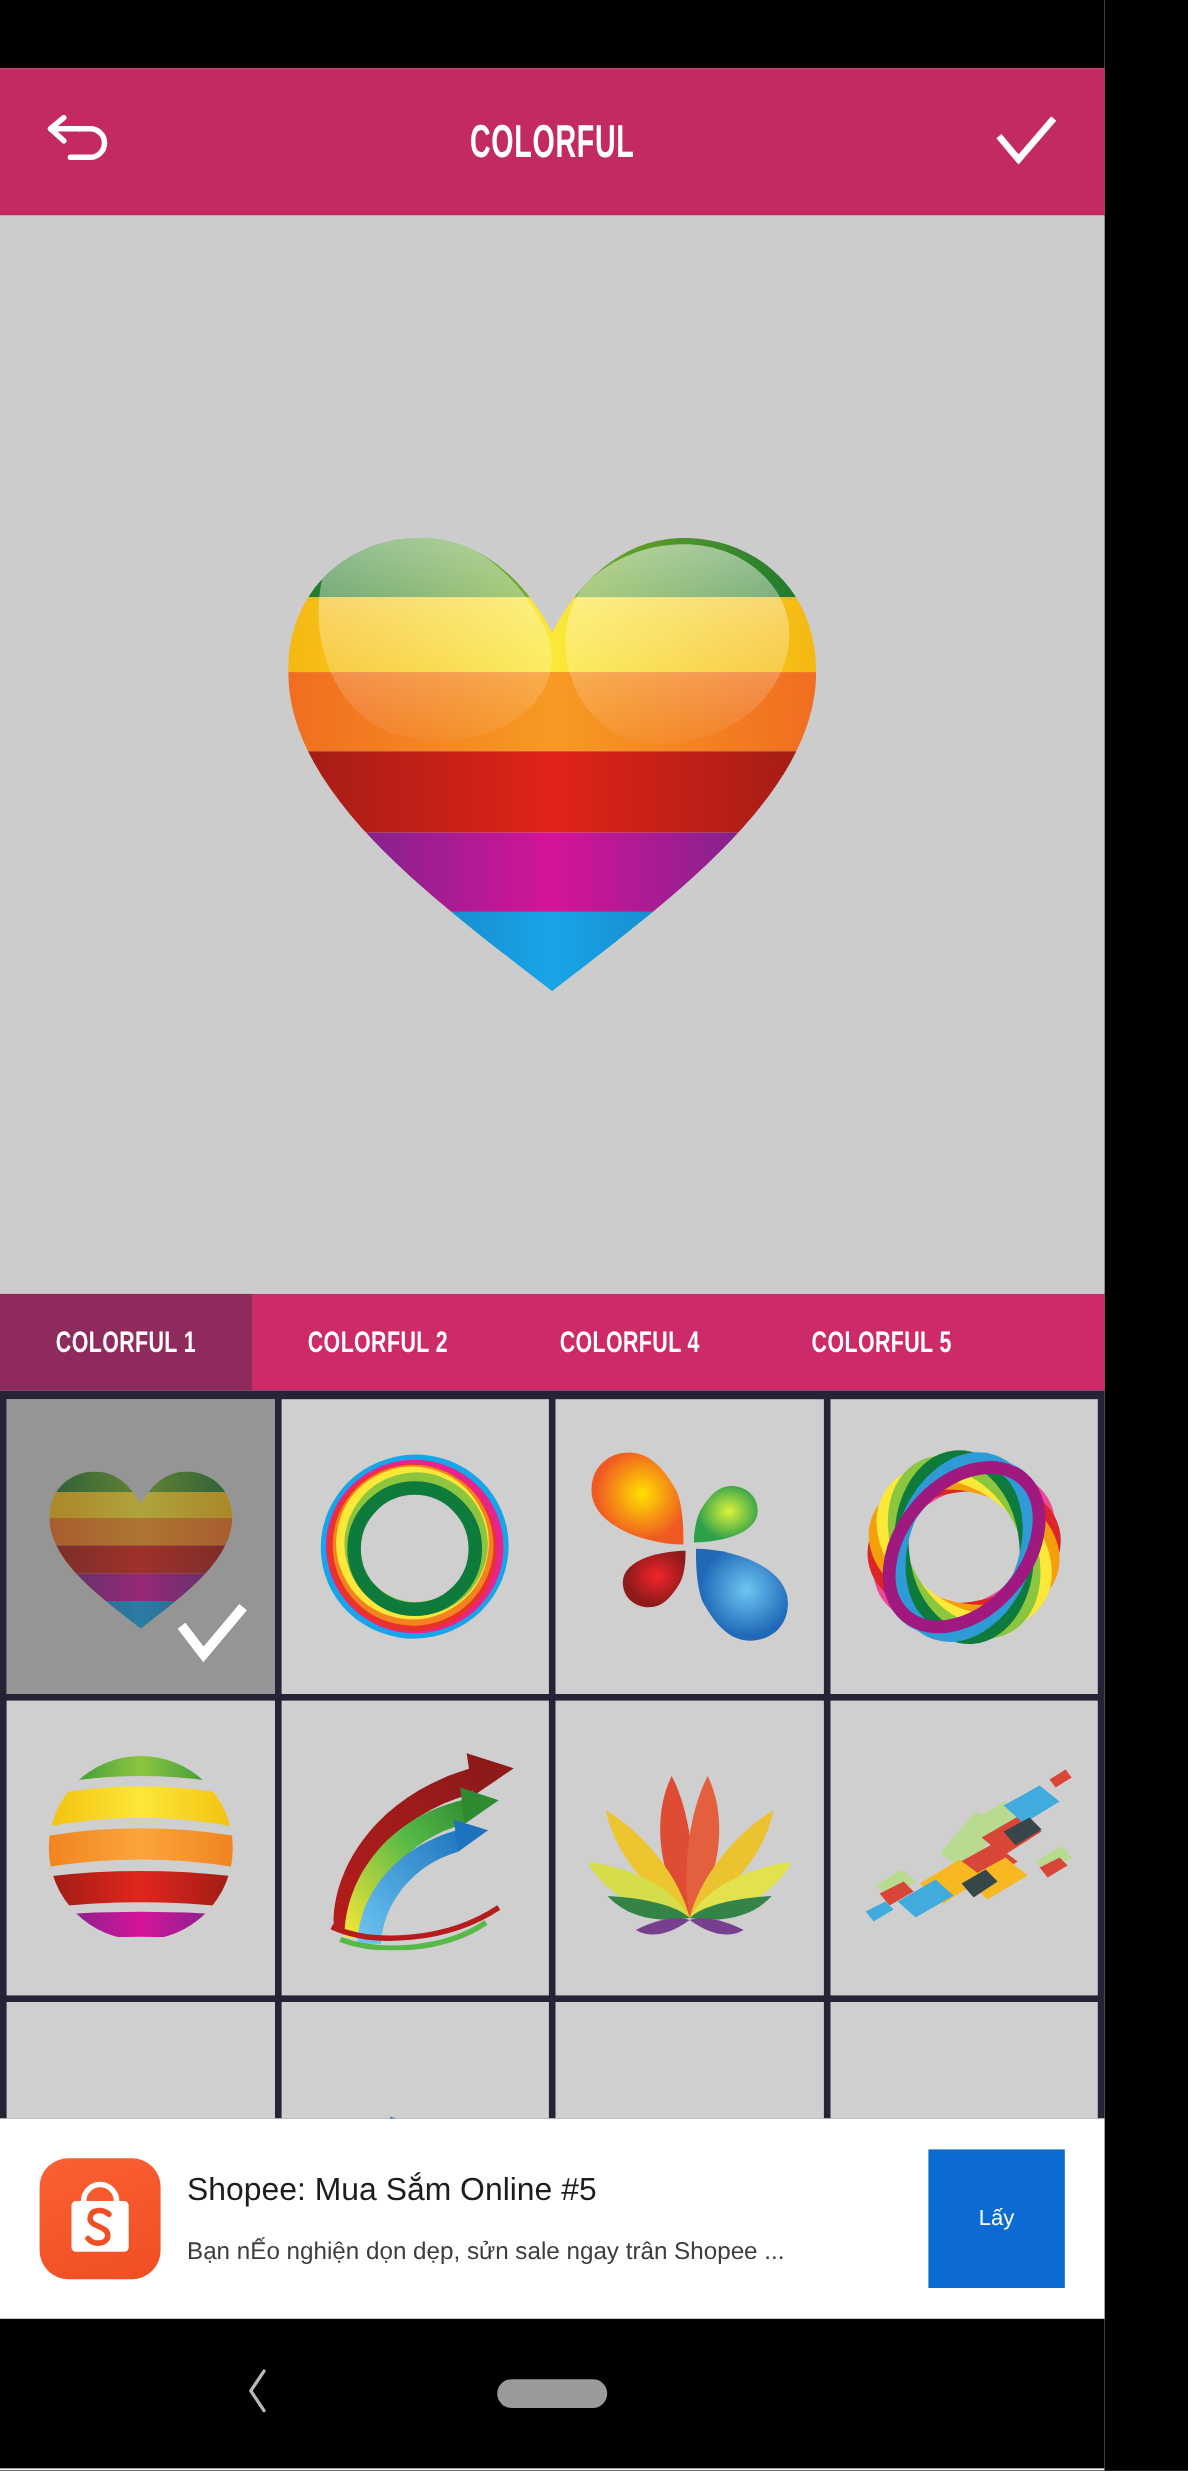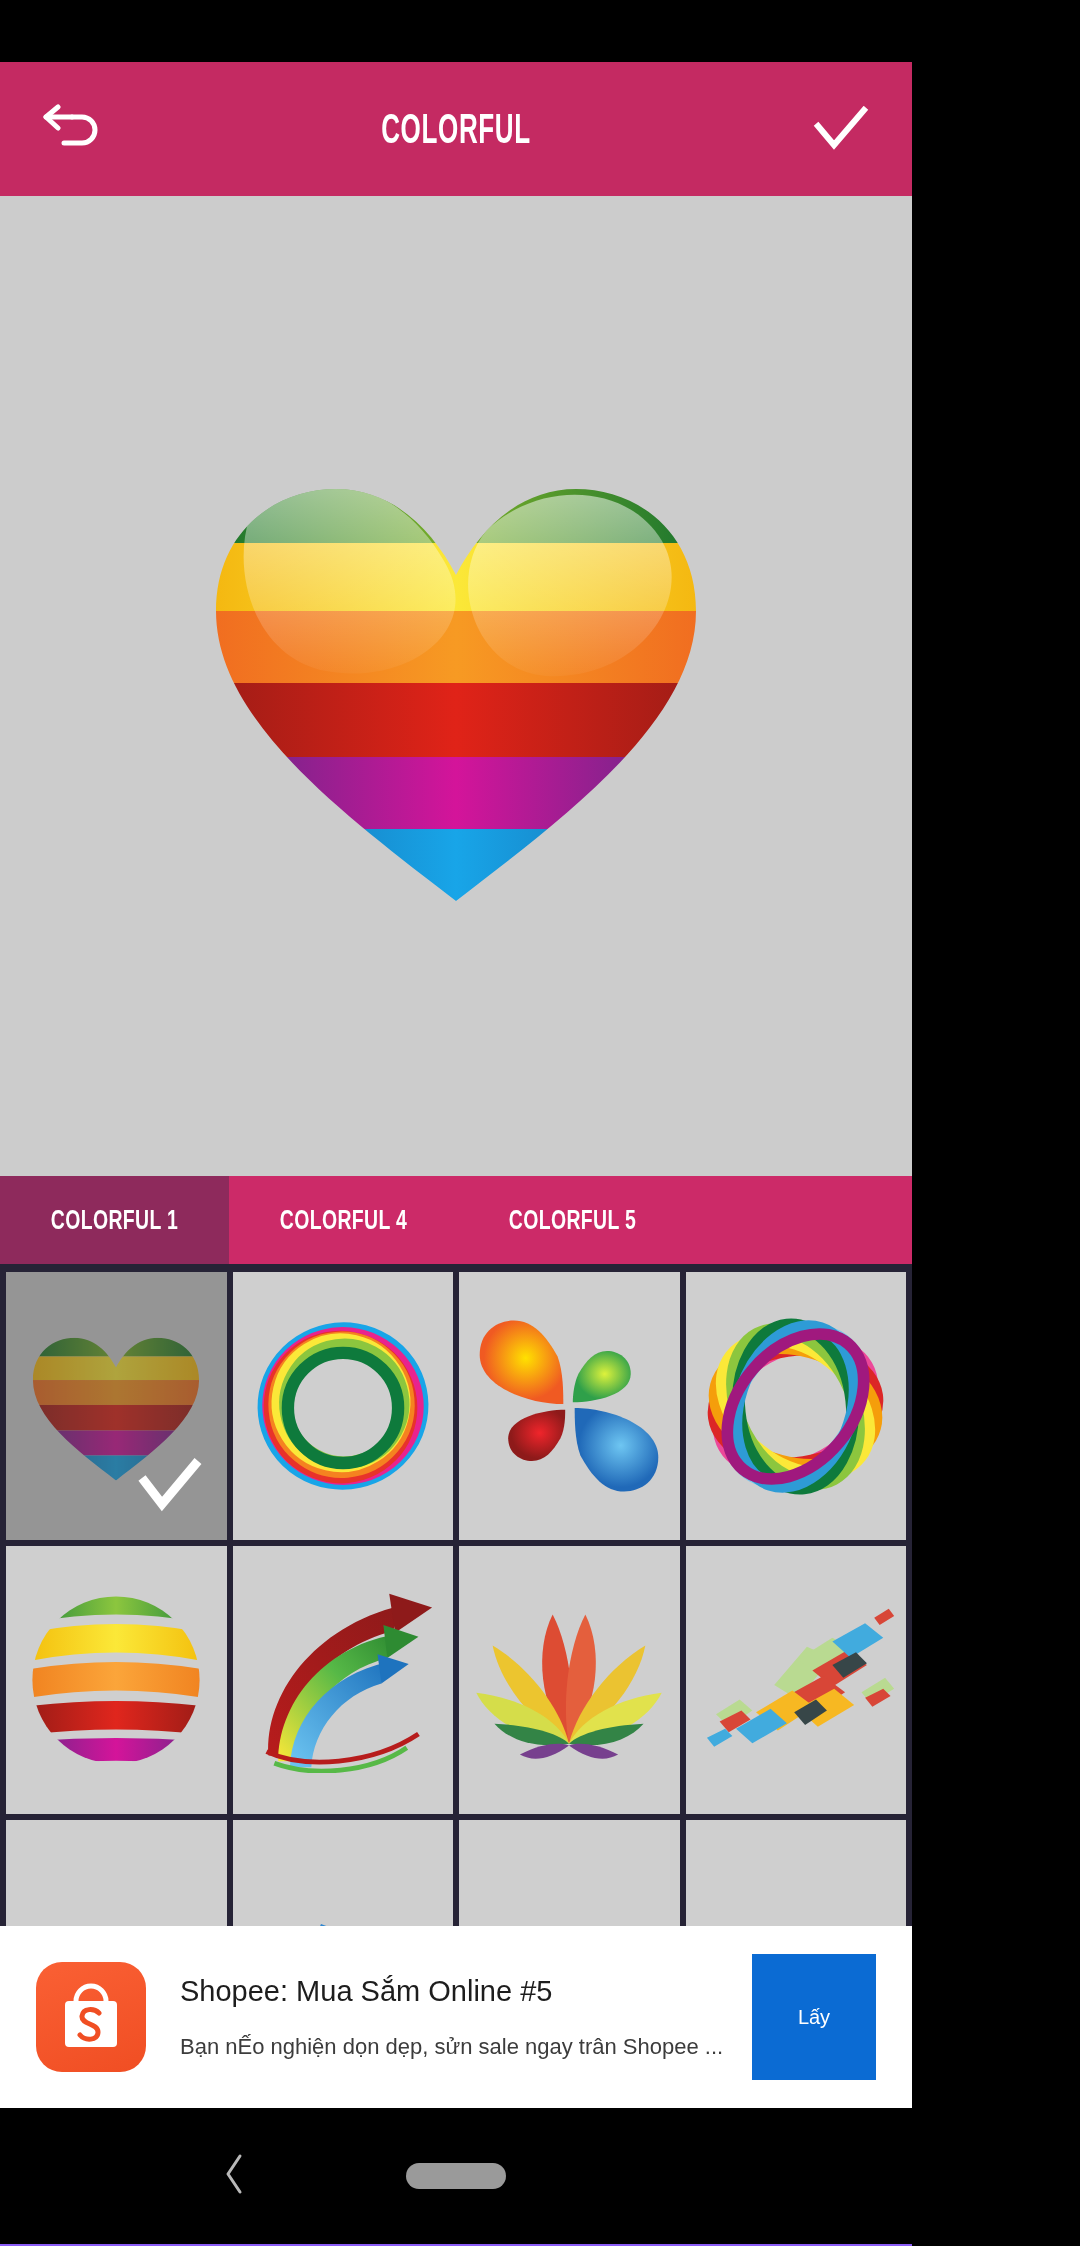"COLORFUL" .phone { background: #8b5cf6 -> #ffffff; width: 912px -> 1004px }
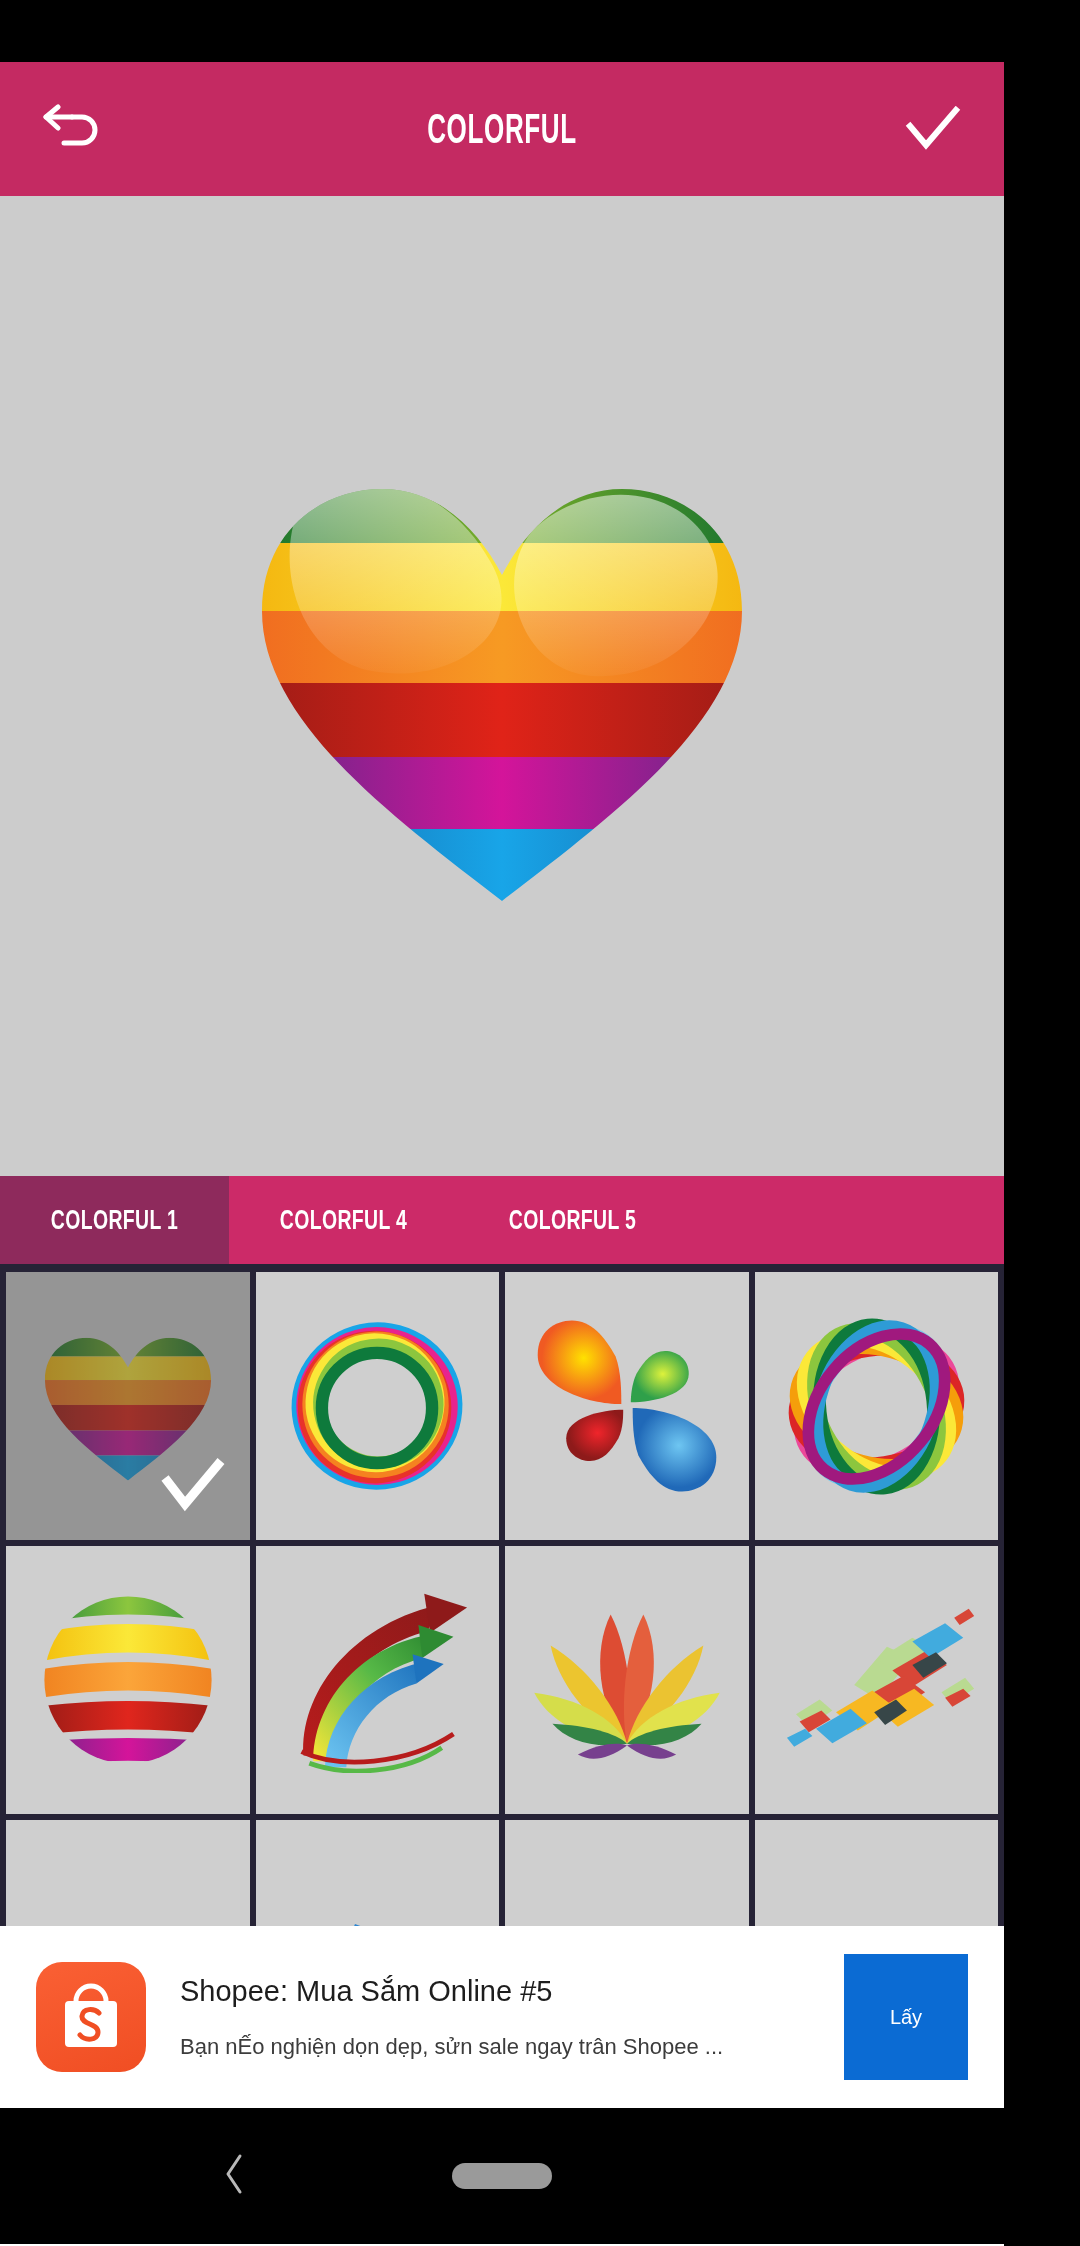"COLORFUL 2" div.tab { html: none -> <div> <span>COLORFUL 2</span> </div> }
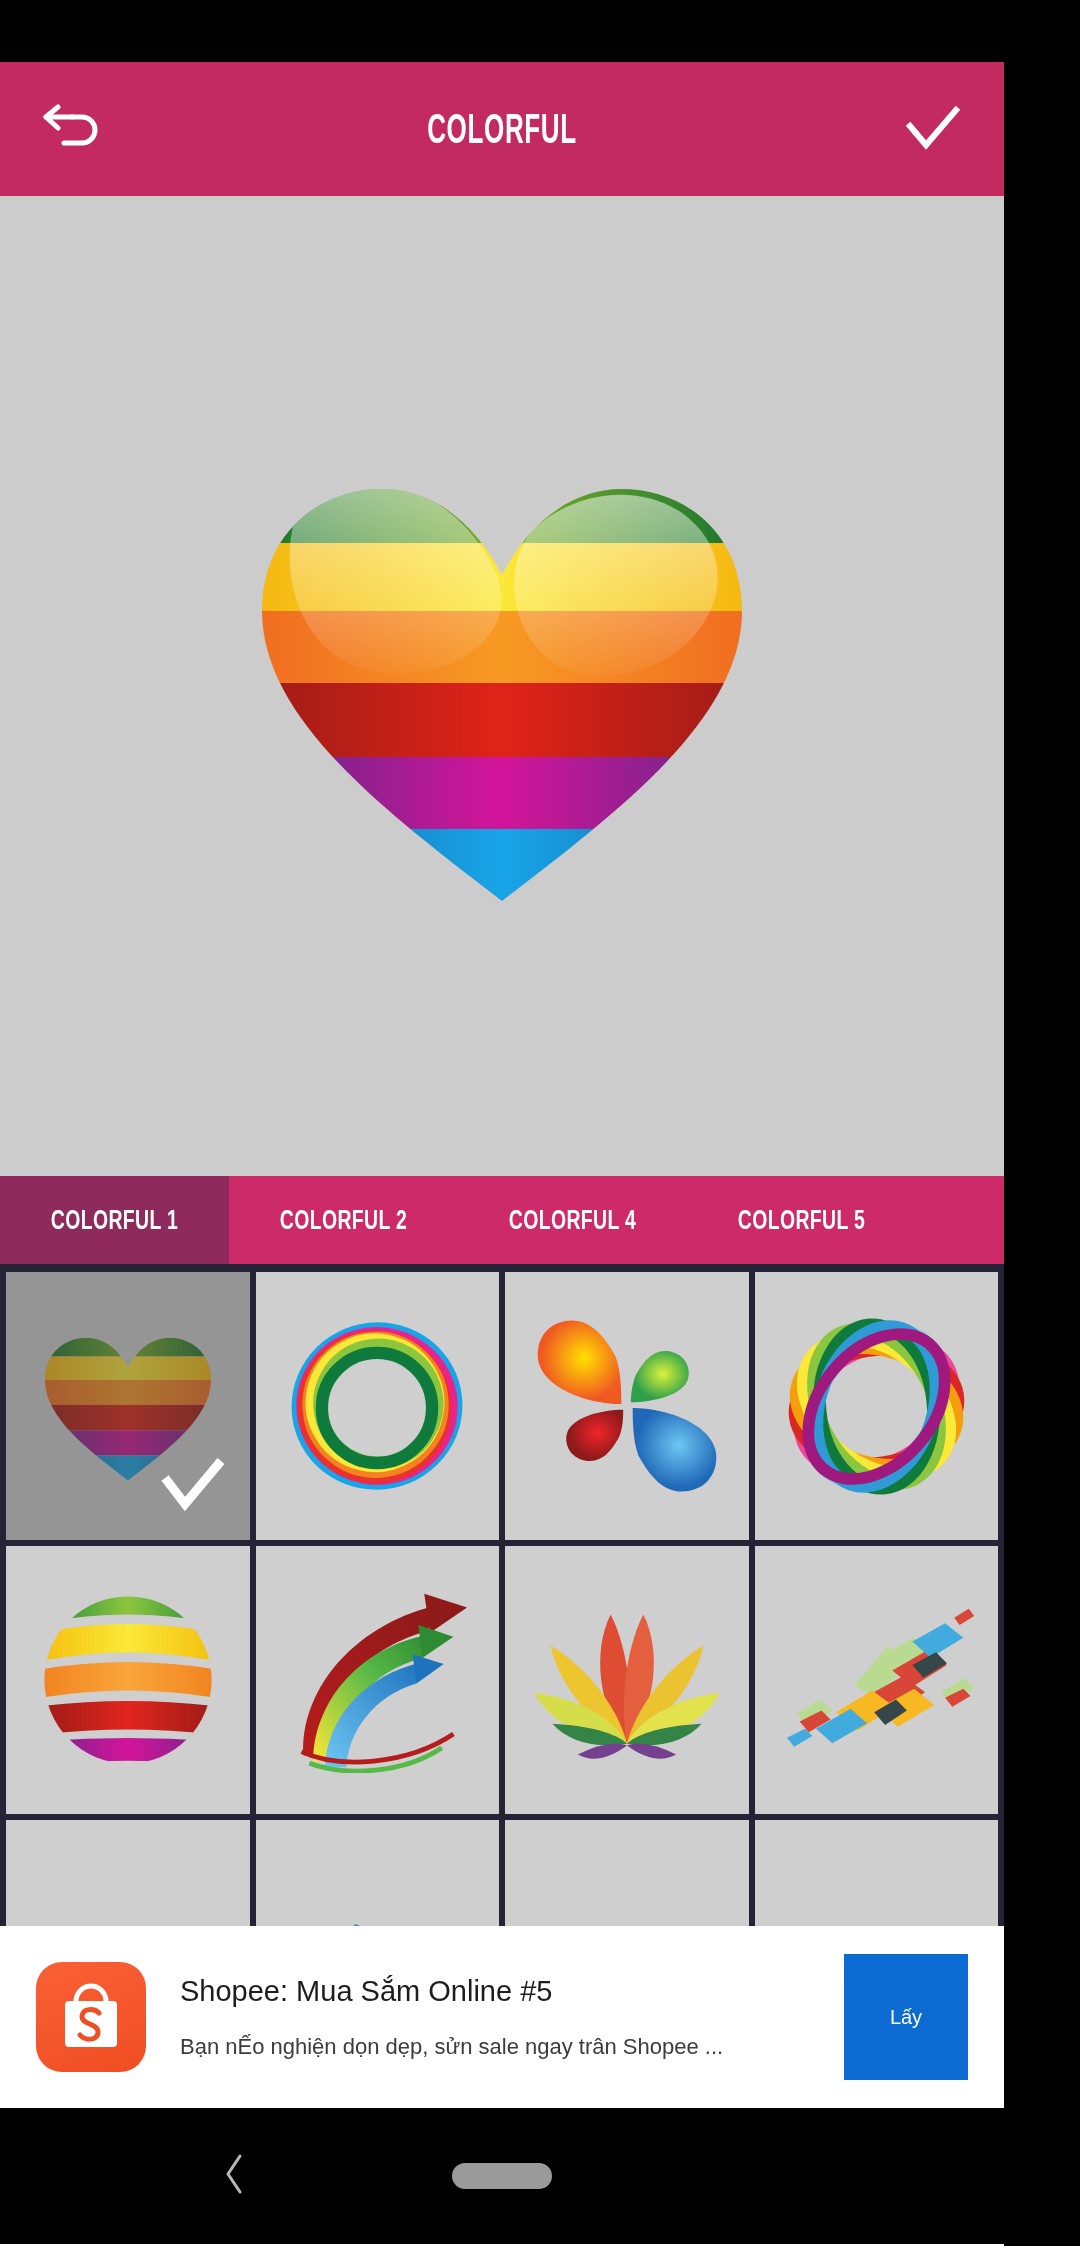"Shopee: Mua Sắm Online #5" .ad-text { padding-left: 34px -> 24px }
